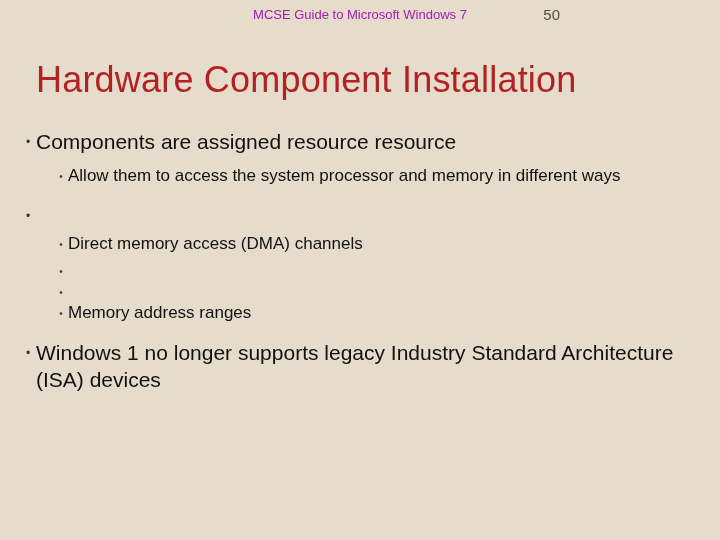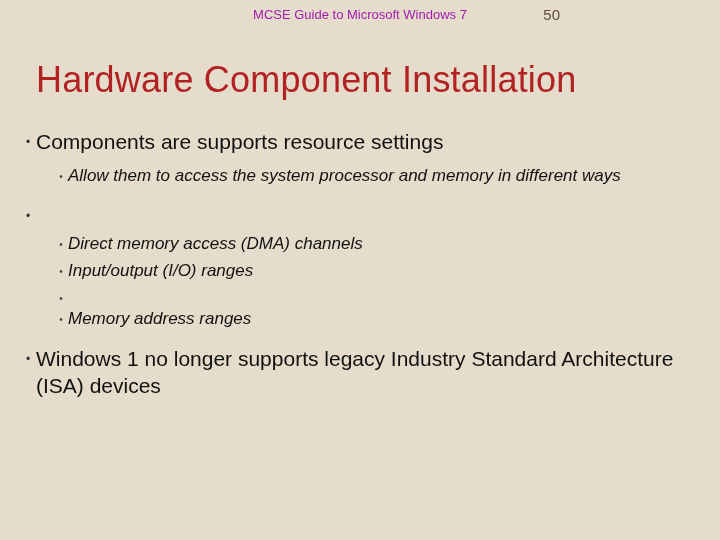"Components are supports resource" div.text { text: supports resource settings -> assigned resource resource }
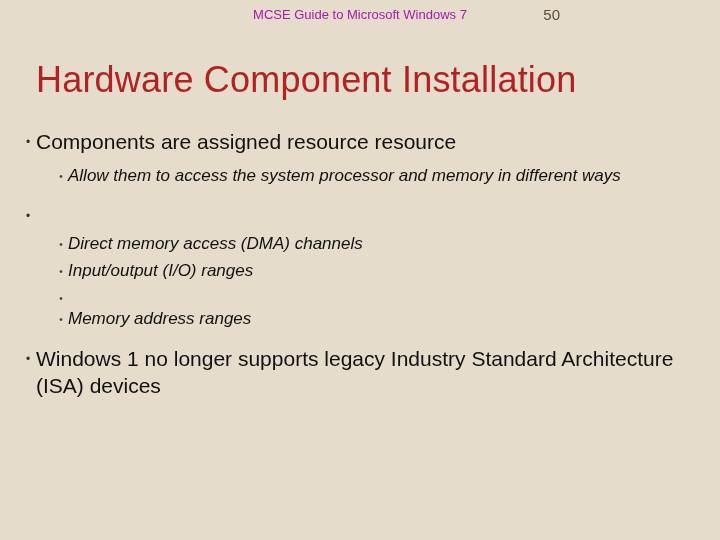"Allow them to access the" .l2 .text { font-style: italic -> none }
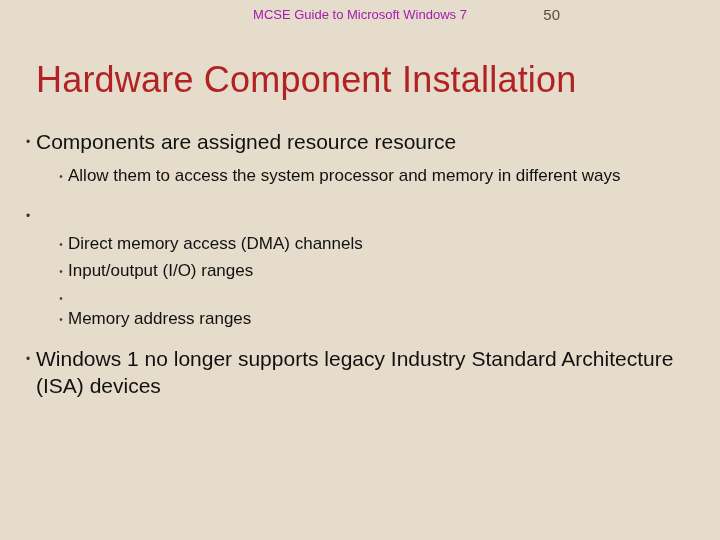"Input/output (I/O) ranges" div.text { html: <div>Input/output (I/O) ranges</div> -> none }
